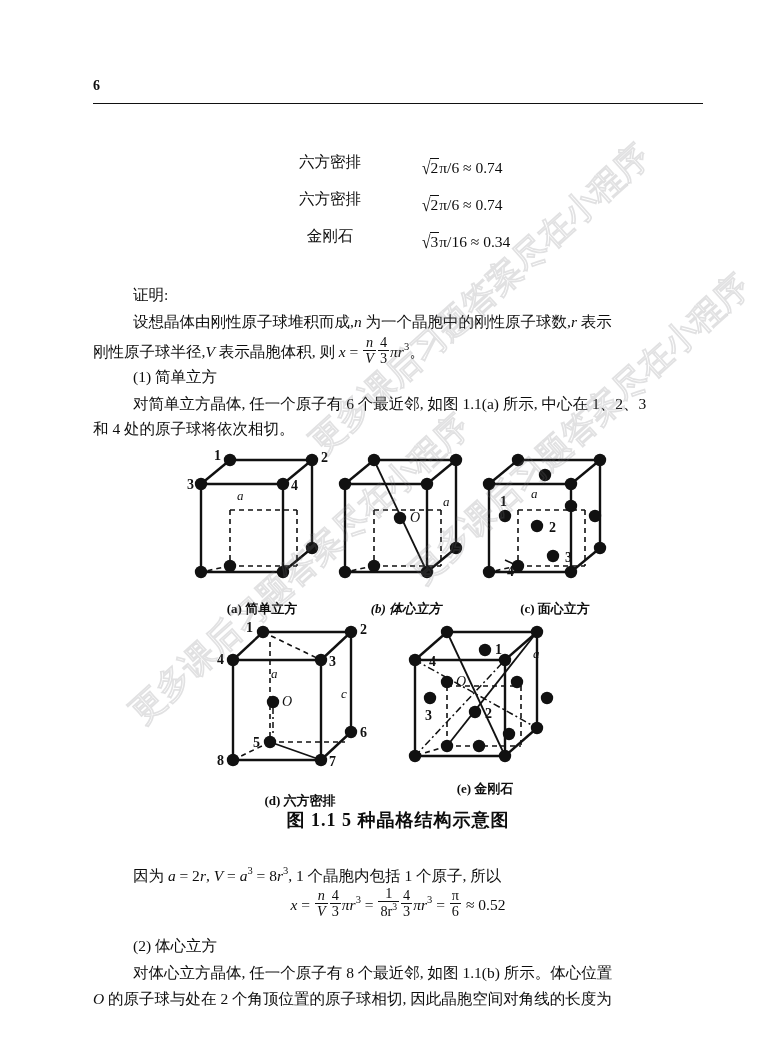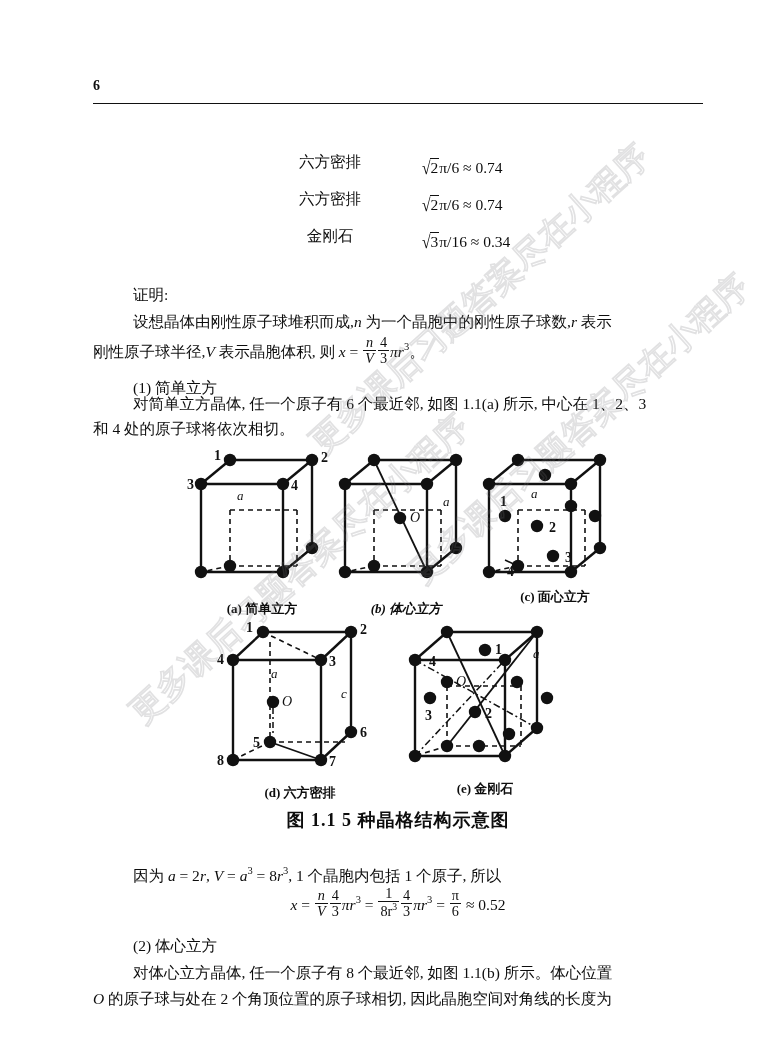"(1) 简单立方" div.block { top: 374px -> 363px }
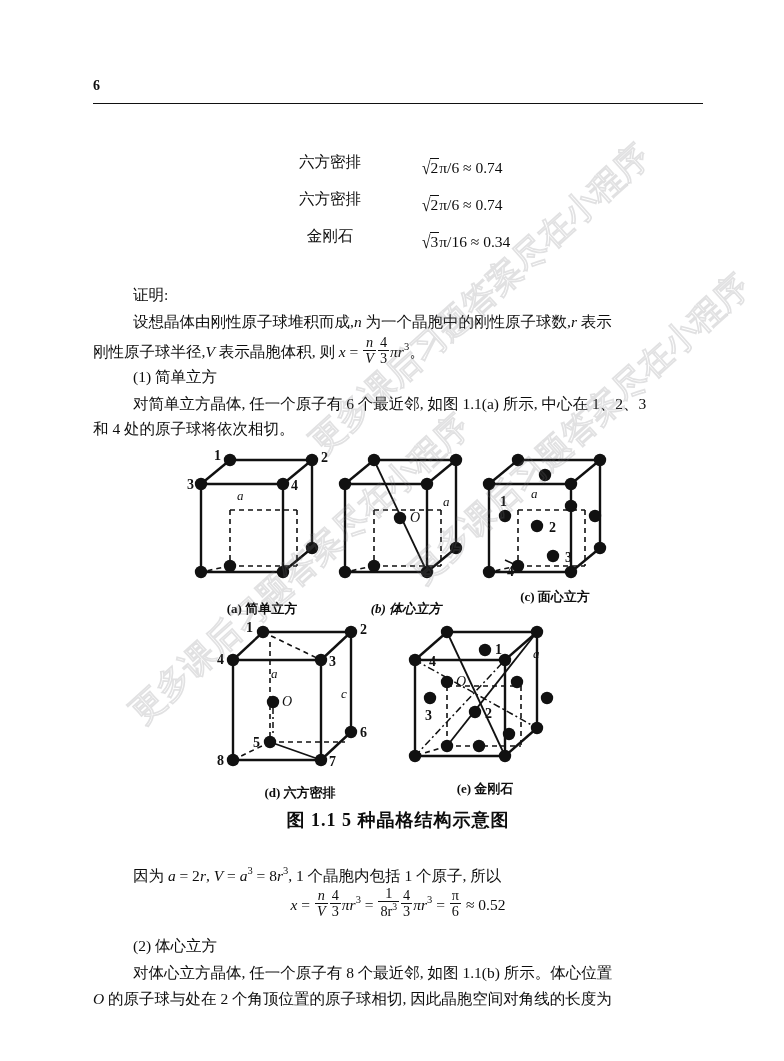"(c) 面心立方" div.cap { top: 140px -> 152px }
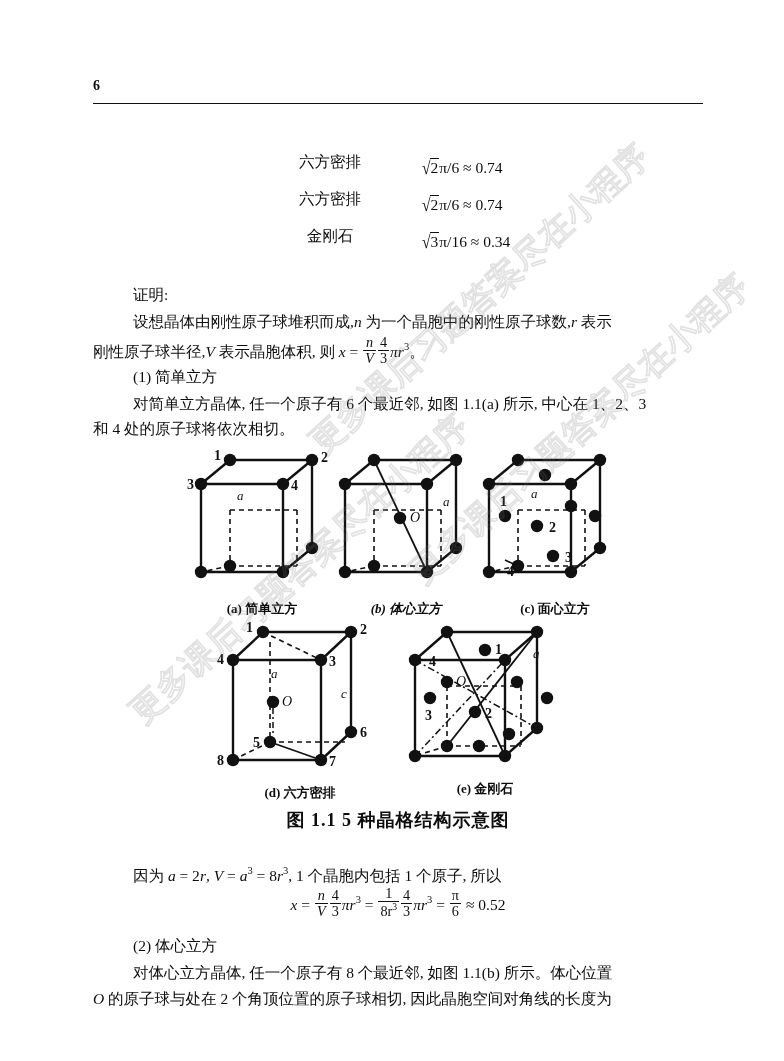"(d) 六方密排" div.cap { top: 164px -> 172px }
